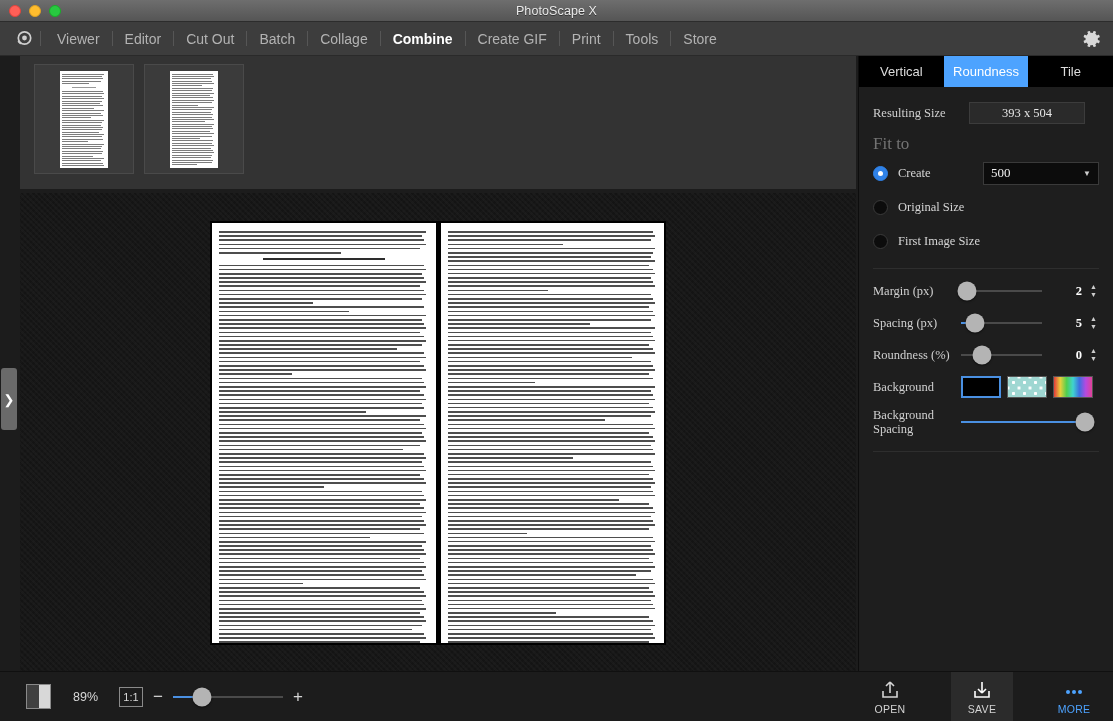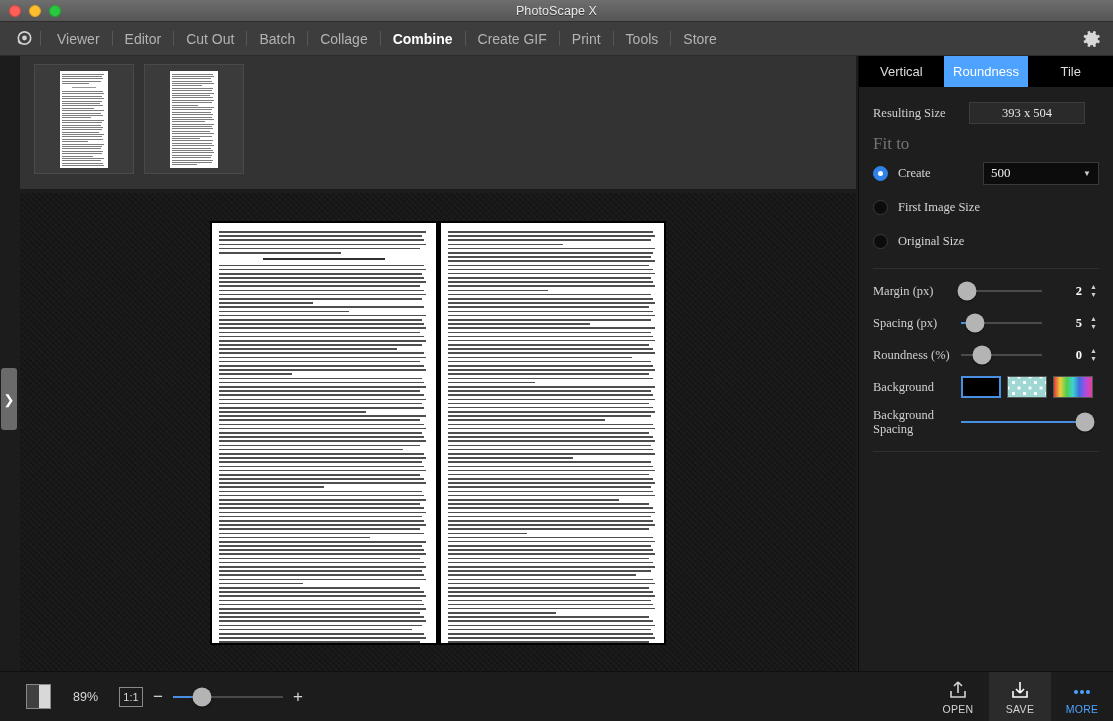"First Image Size" div.radio-row { order: before "Original Size" -> after "Original Size" }
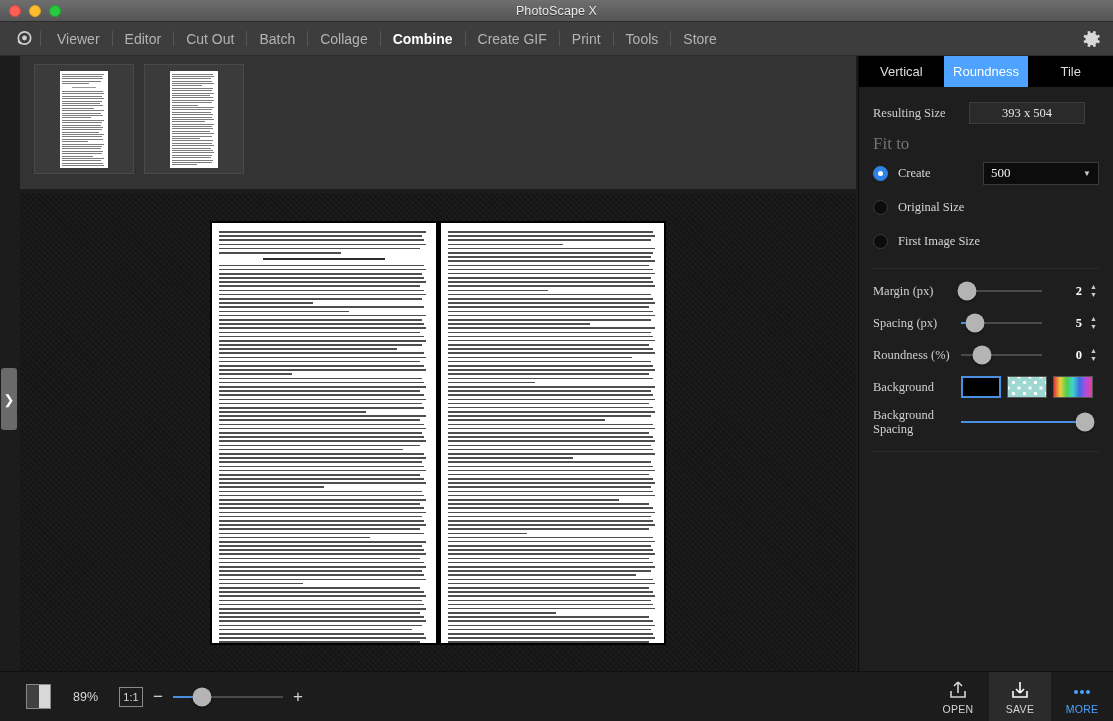"OPEN" .actions { gap: none -> 30px; right: 0 -> 8px }
